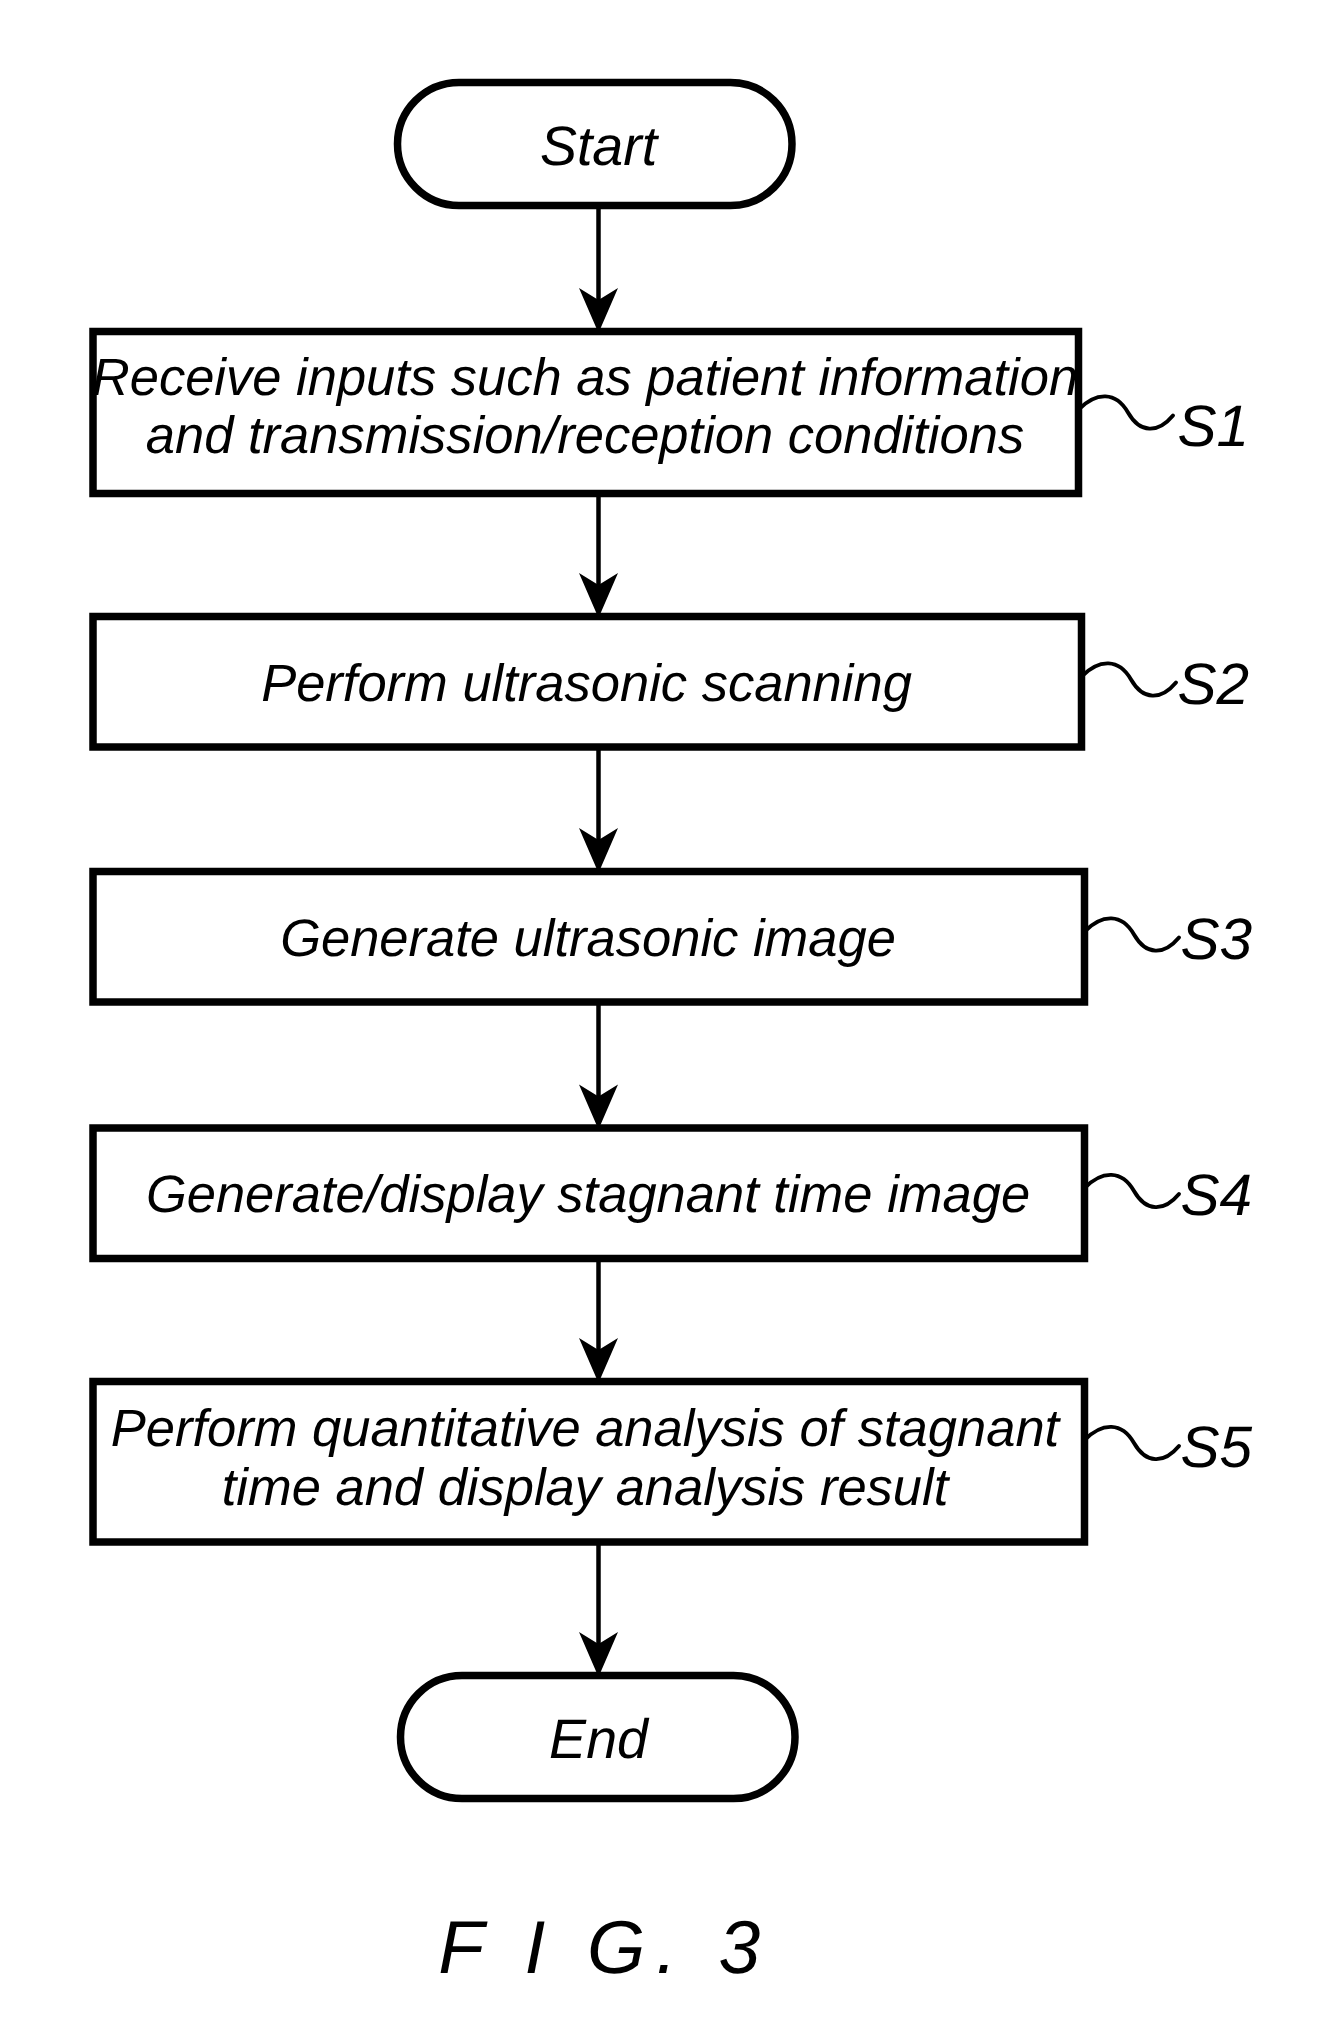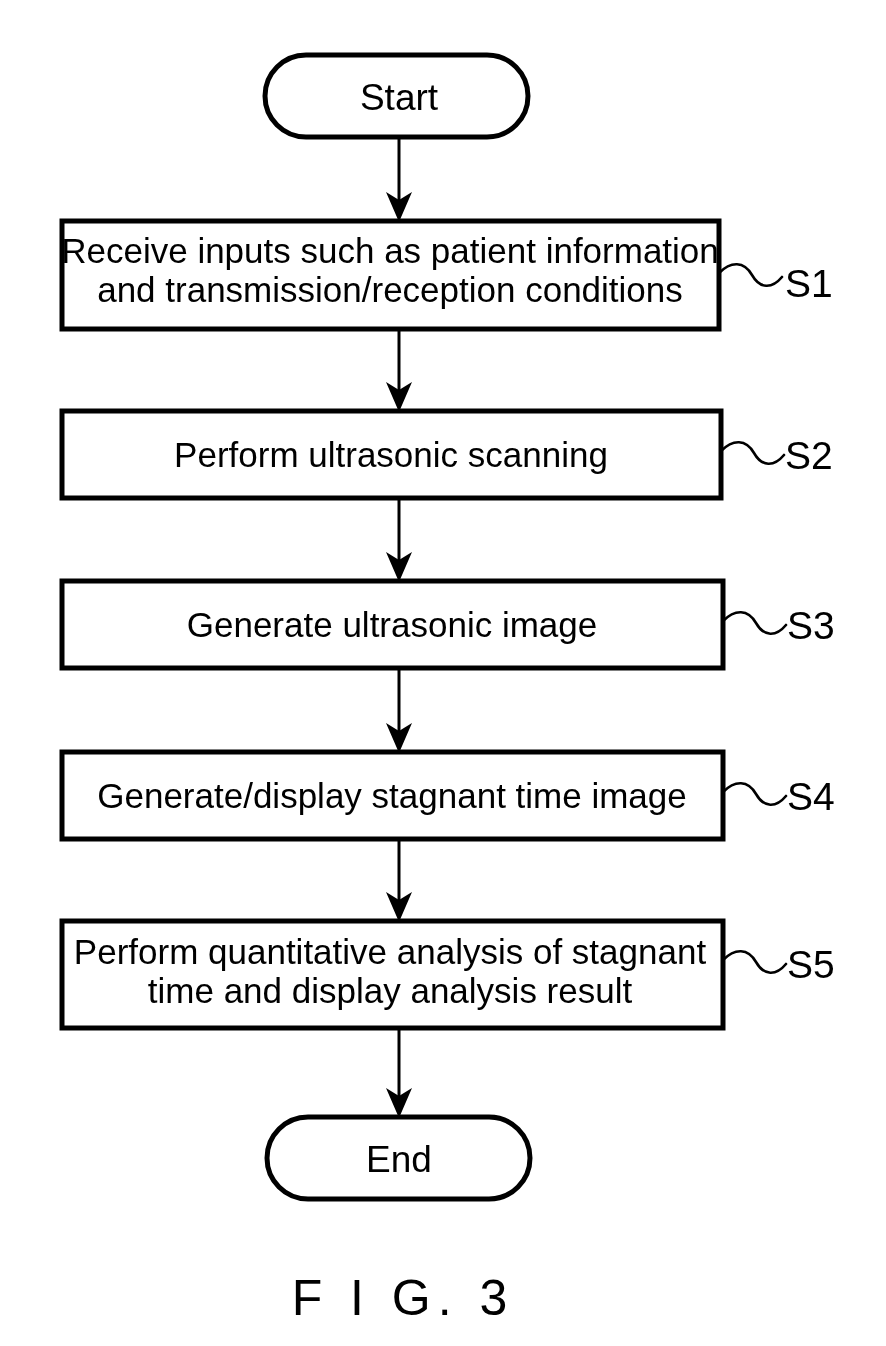"Start" #figure-root { font-style: none -> italic }
